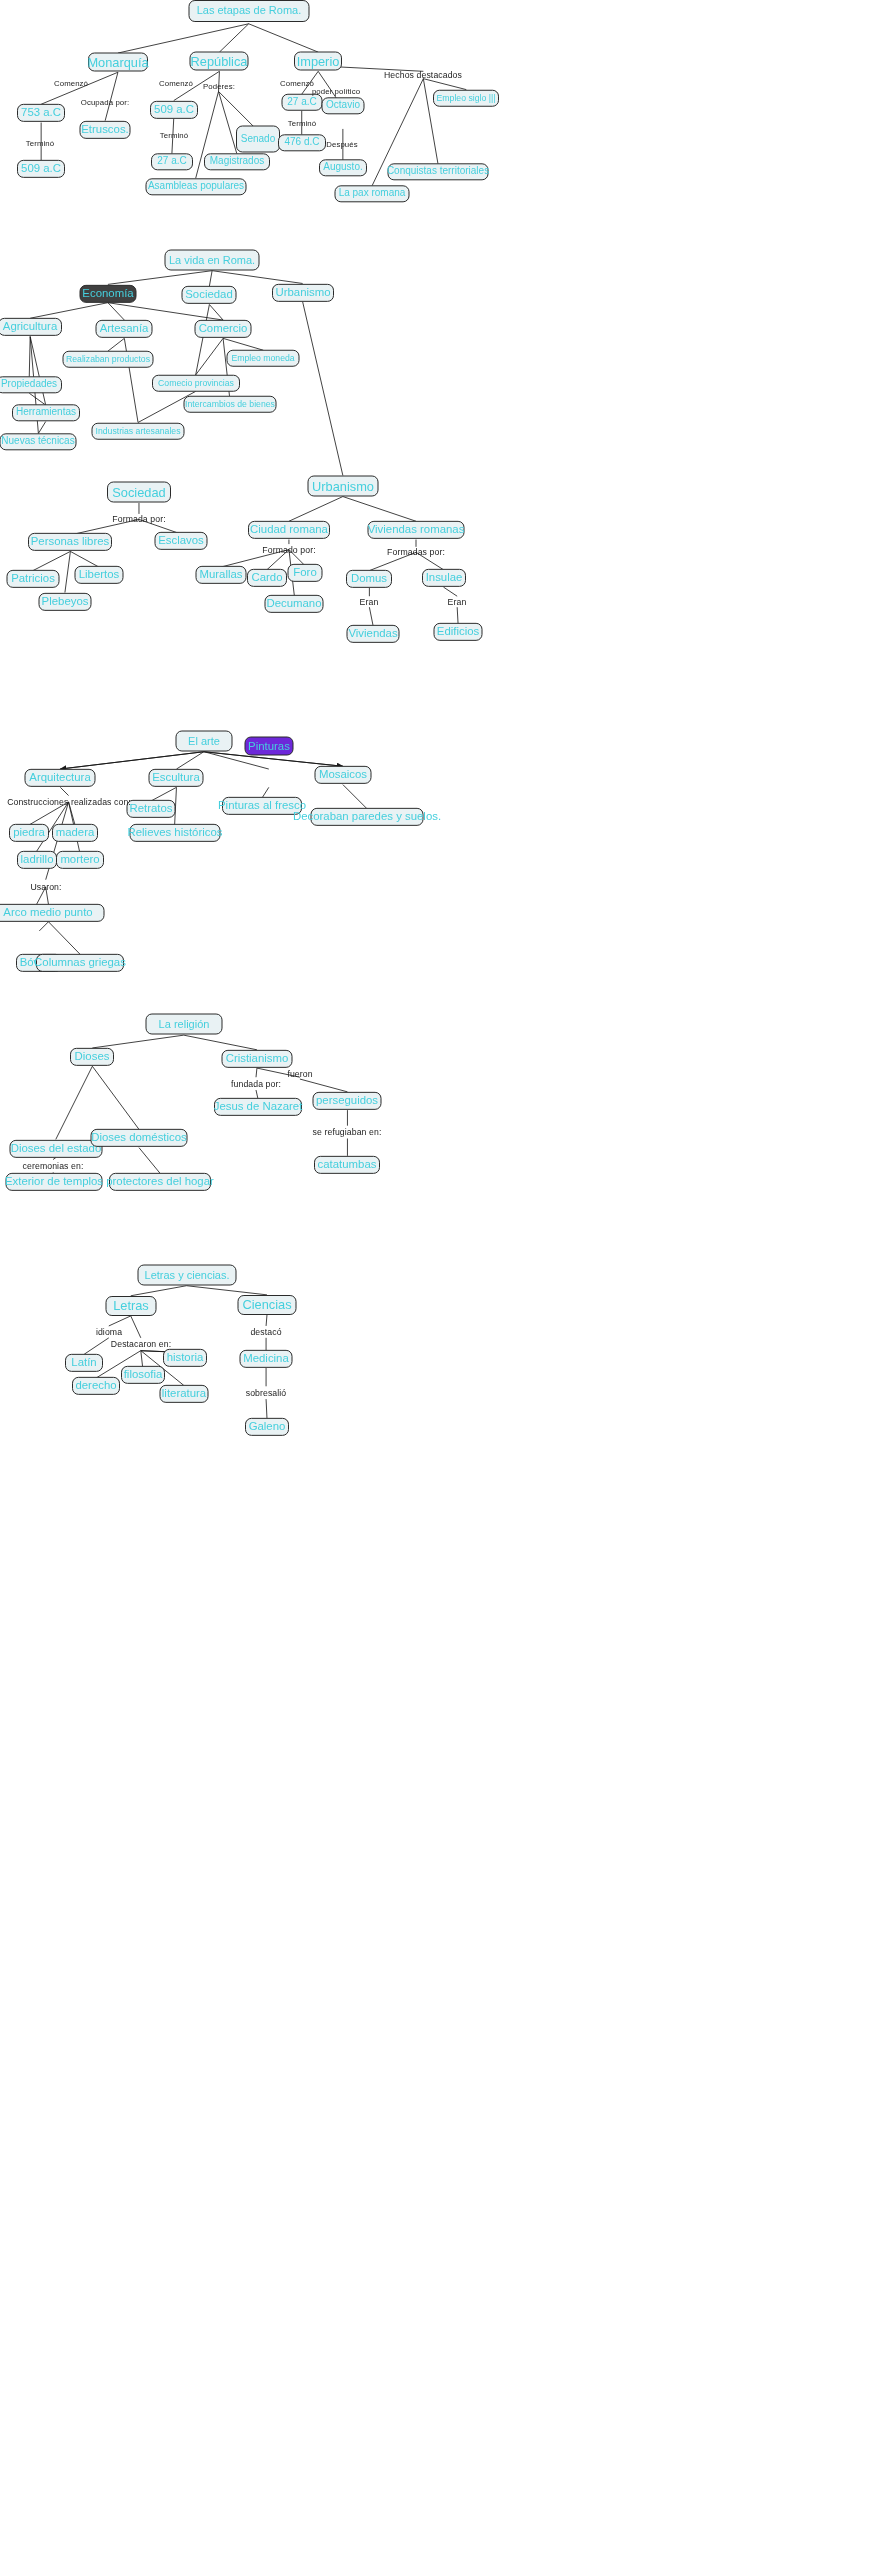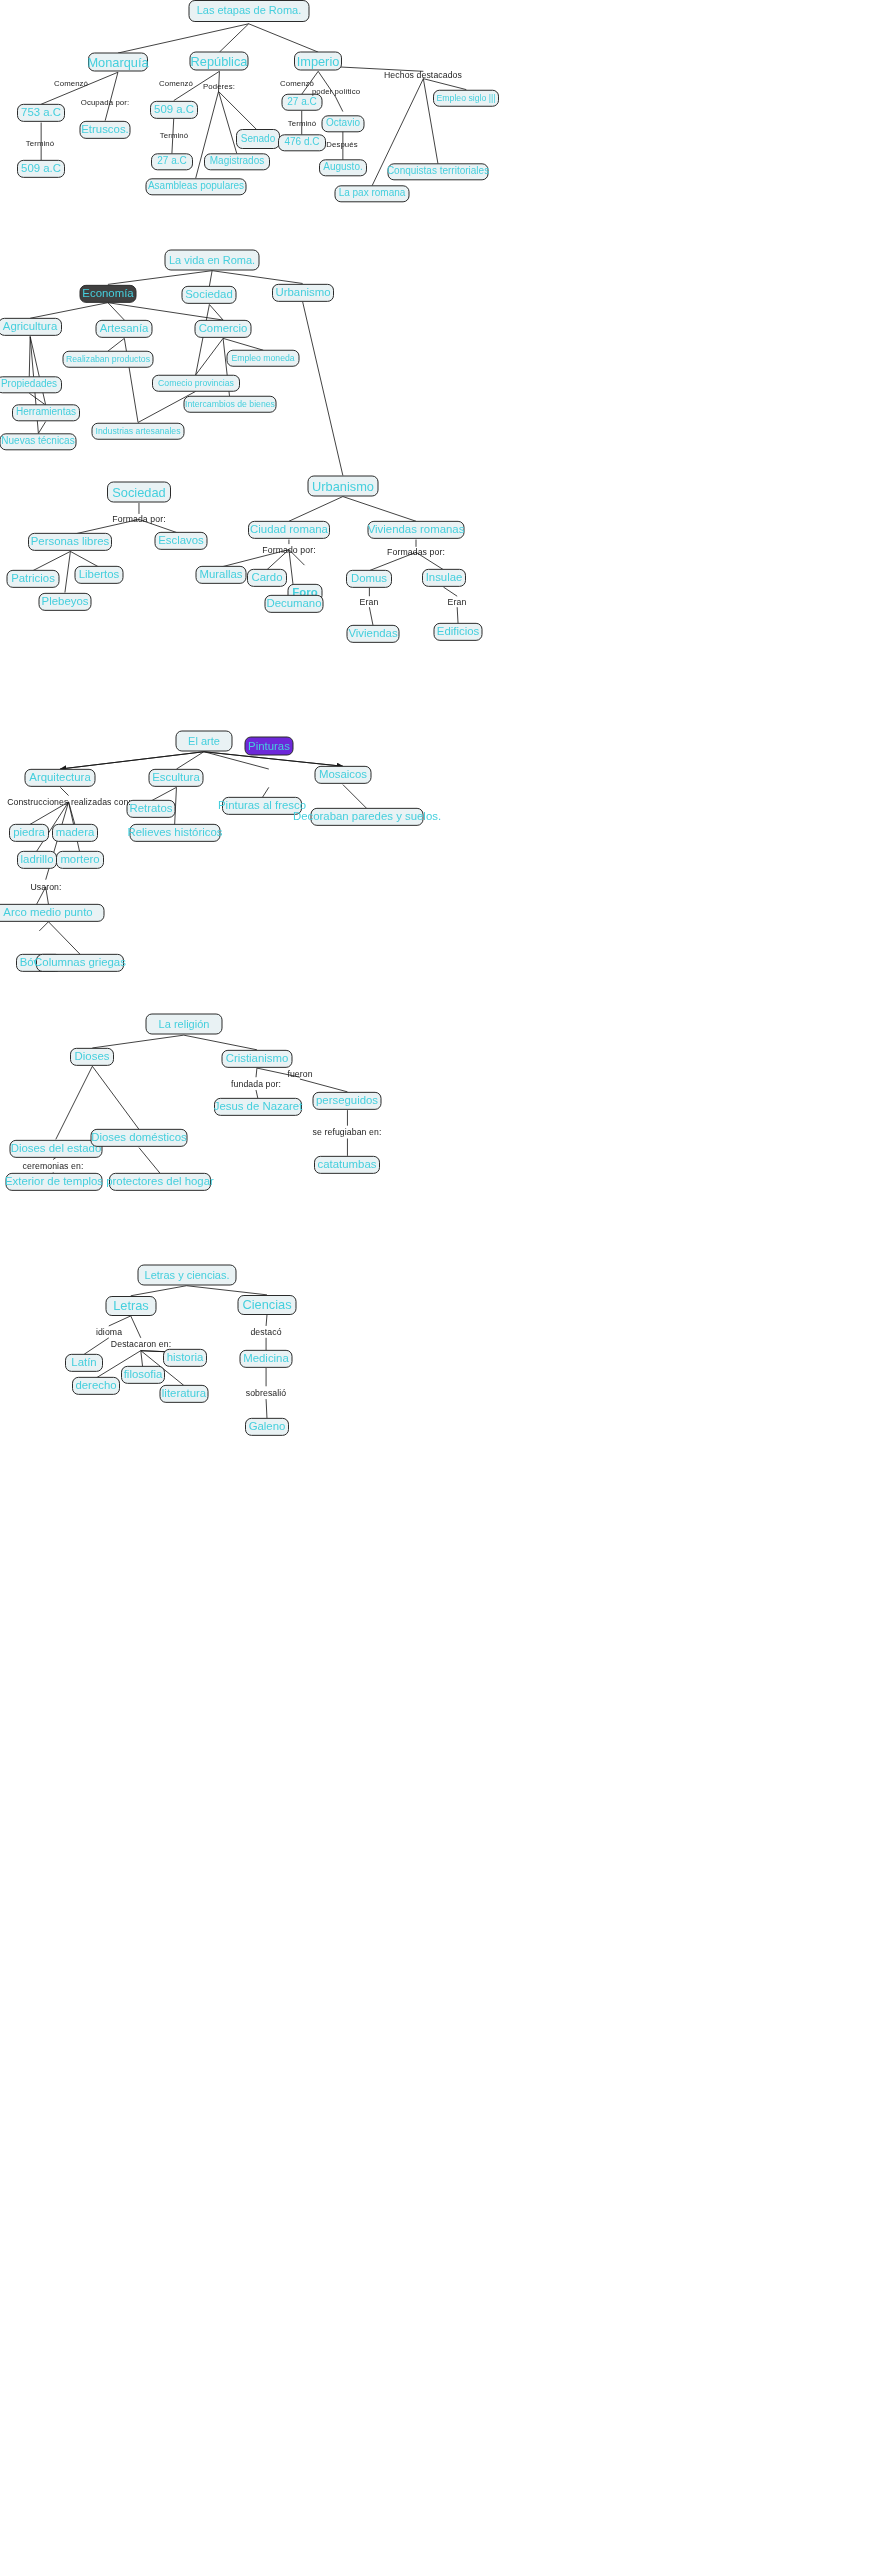"Octavio" div.node { top: 124px -> 106px }
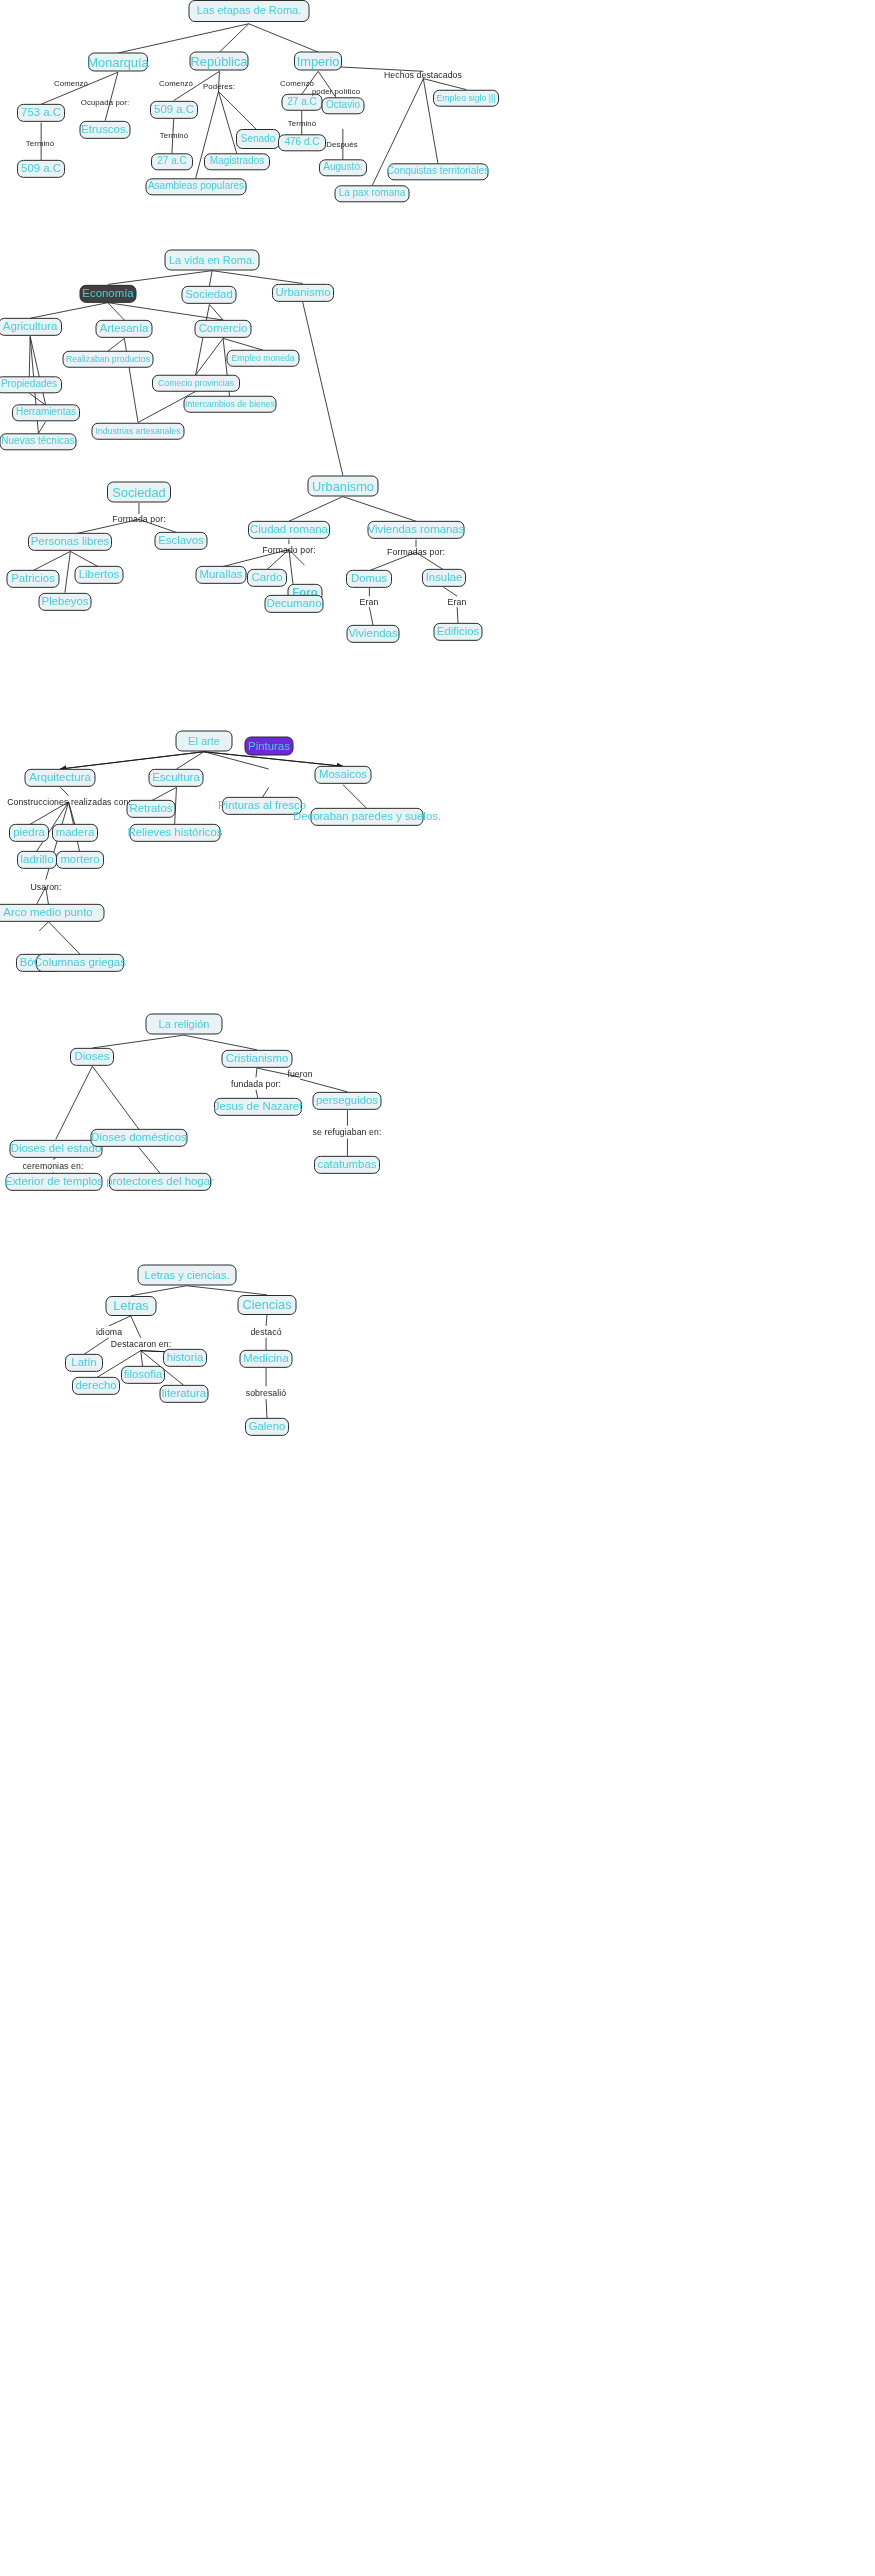"Senado" div.node { height: 20px -> 27px }
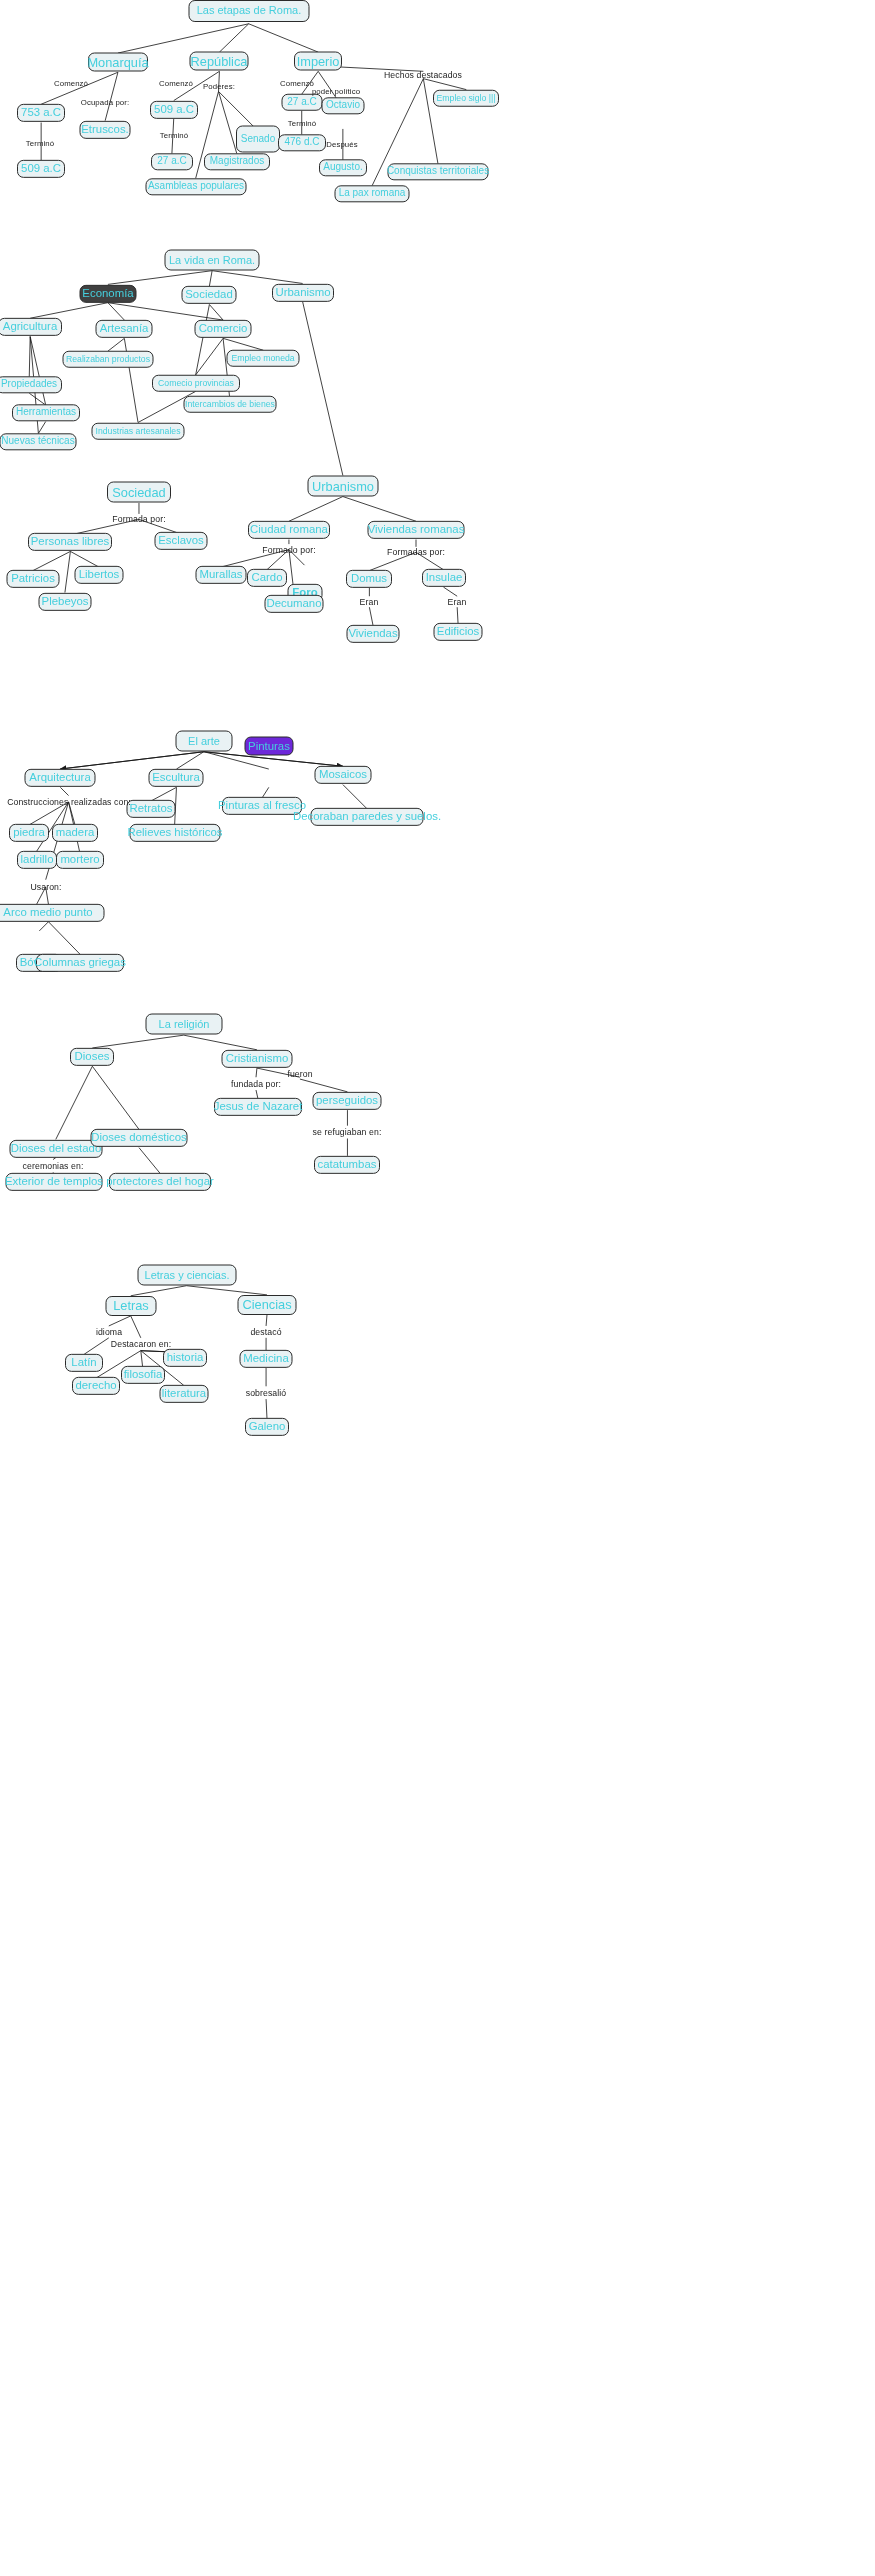"Foro" div.node { font-weight: bold -> none; top: 593px -> 573px }
